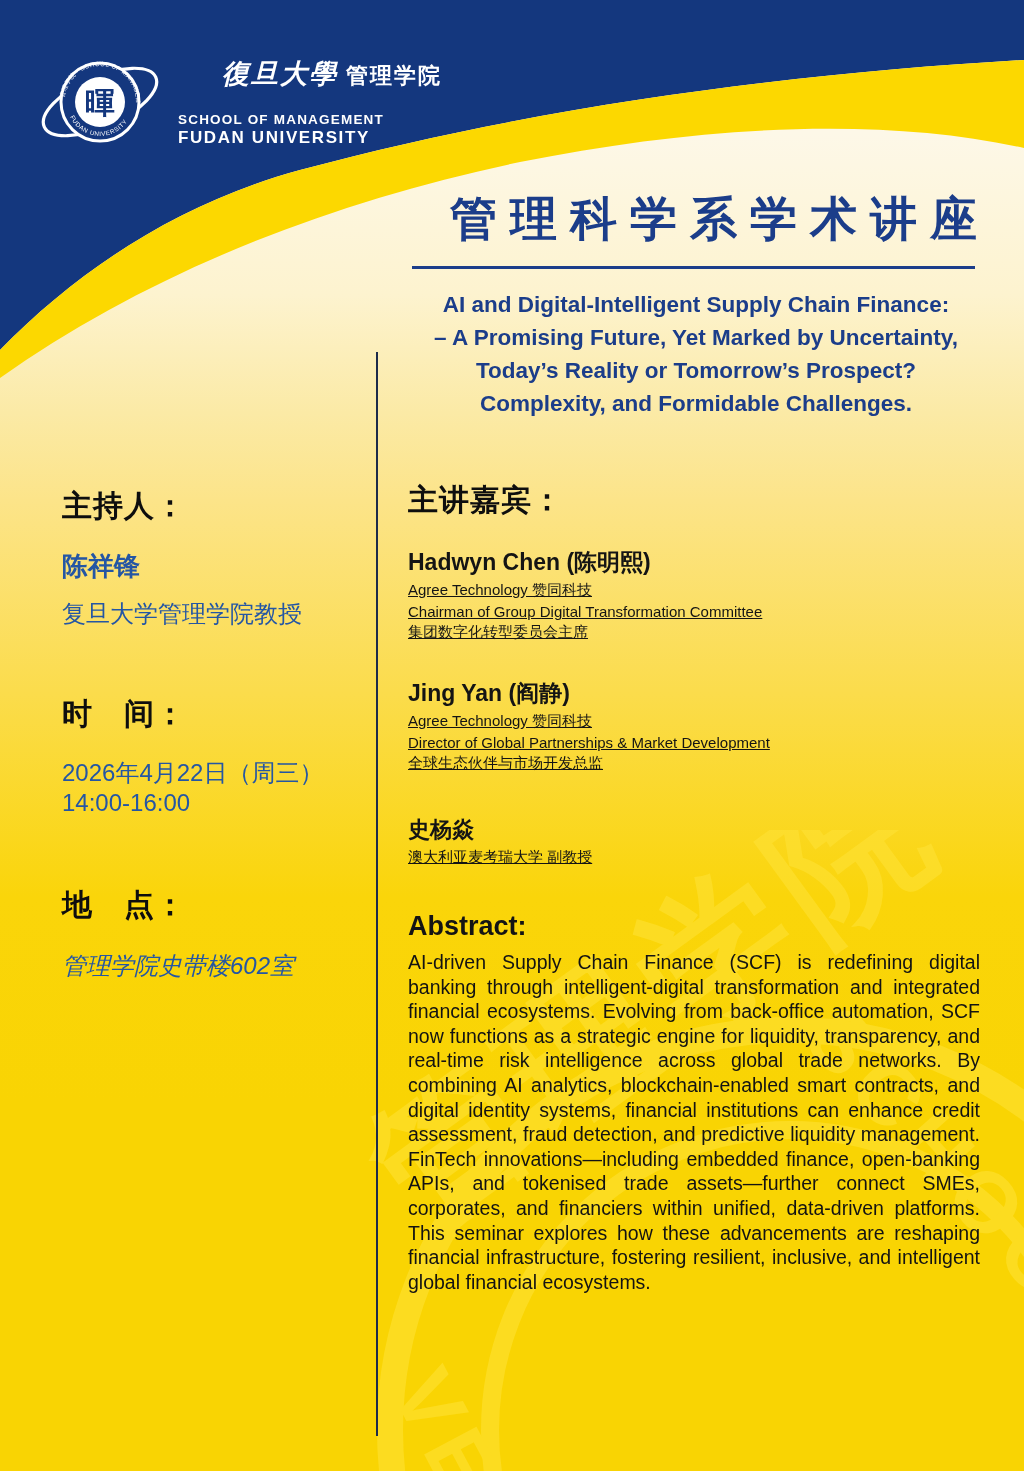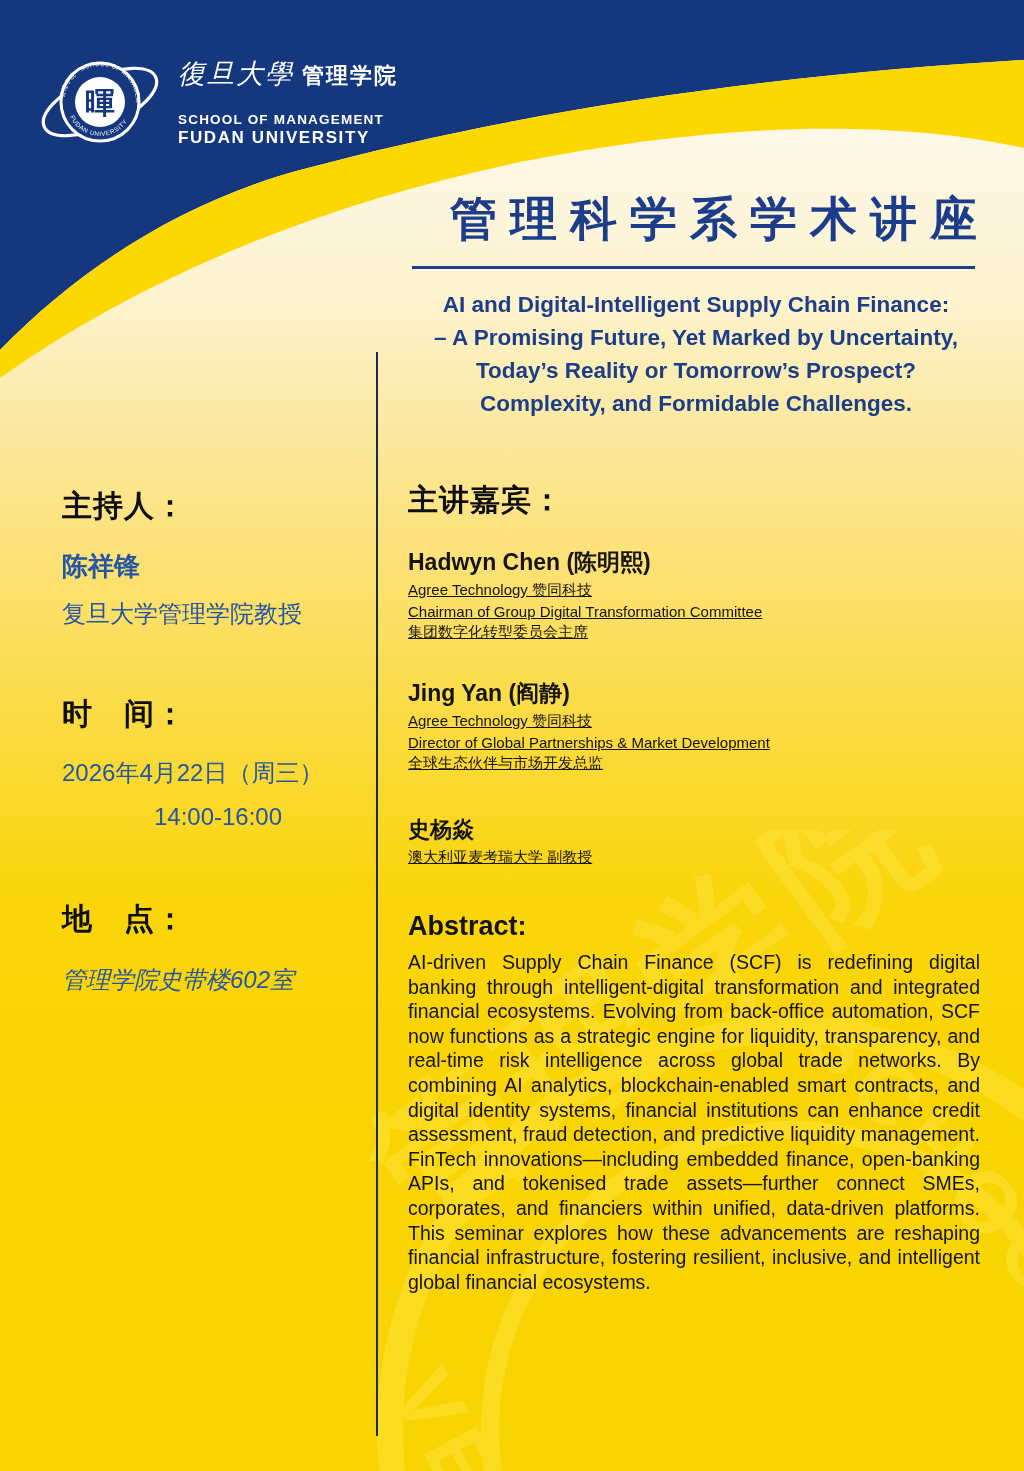"復旦大學" .wm-script { font-weight: 400 -> 700; margin-left: none -> 44px }
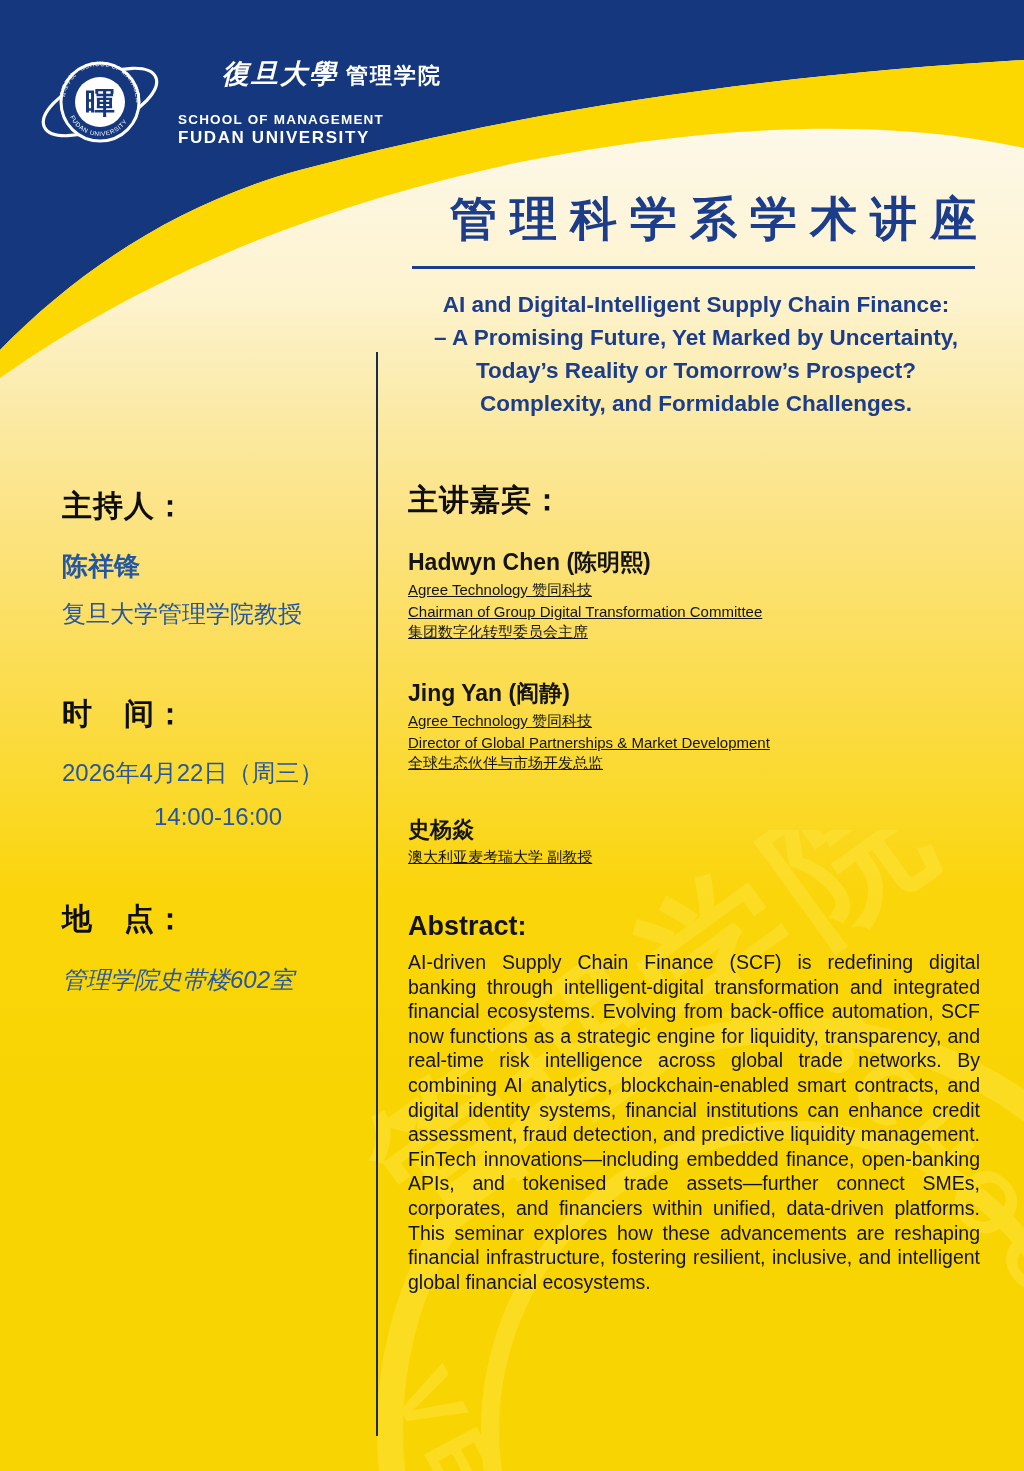"14:00-16:00" .time-range { margin-top: 14px -> none; text-align: center -> none }
